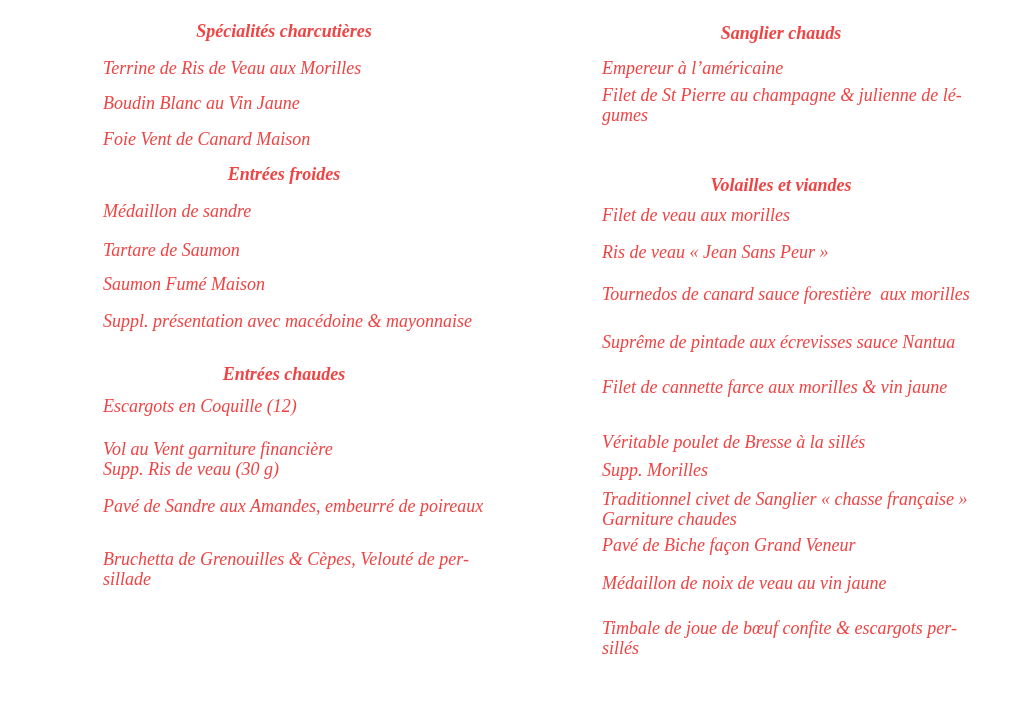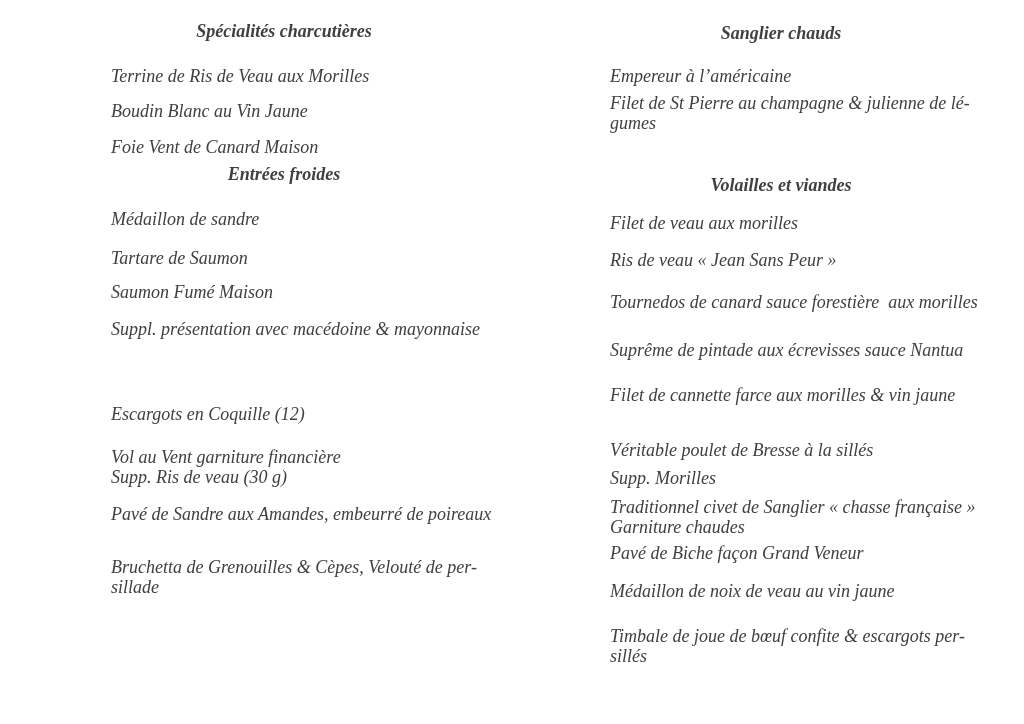"Spécialités charcutières" .page { color: #404040 -> #ef4444 }
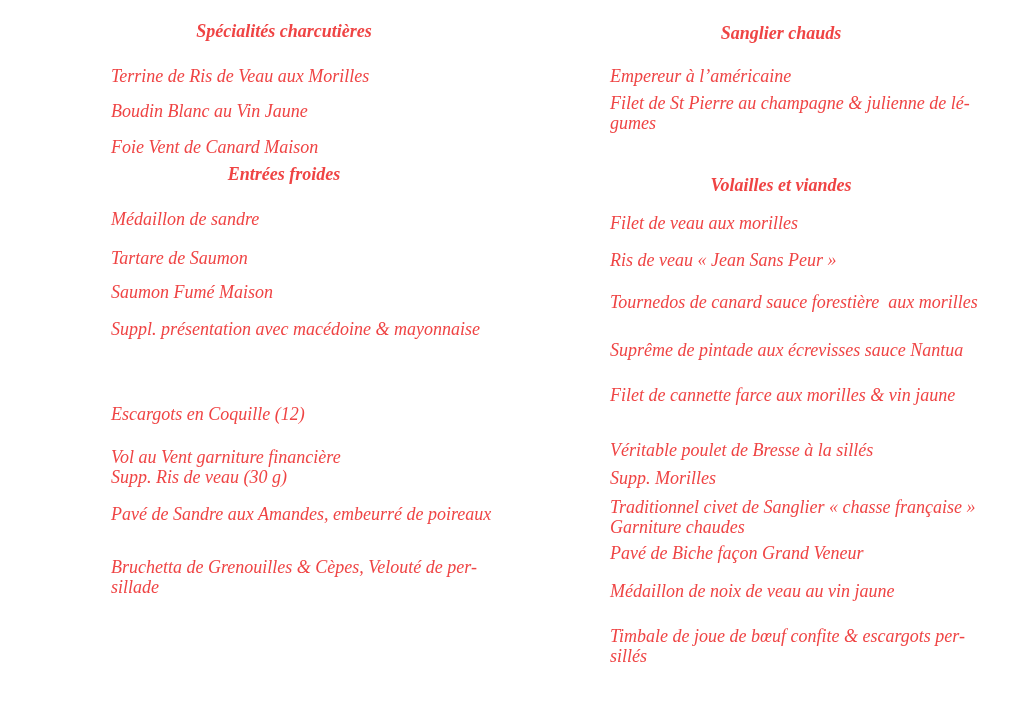"Terrine de Ris de Veau" .item { margin: 8px -> 0 }
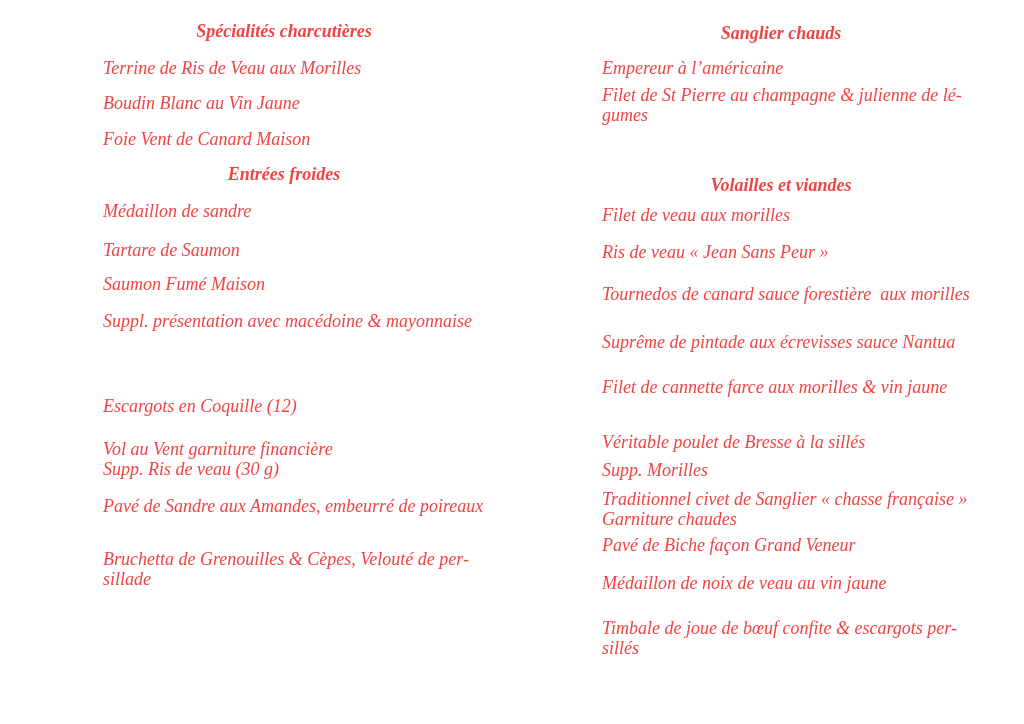"Entrées chaudes" h2.heading { html: none -> <h2>Entrées chaudes</h2> }
